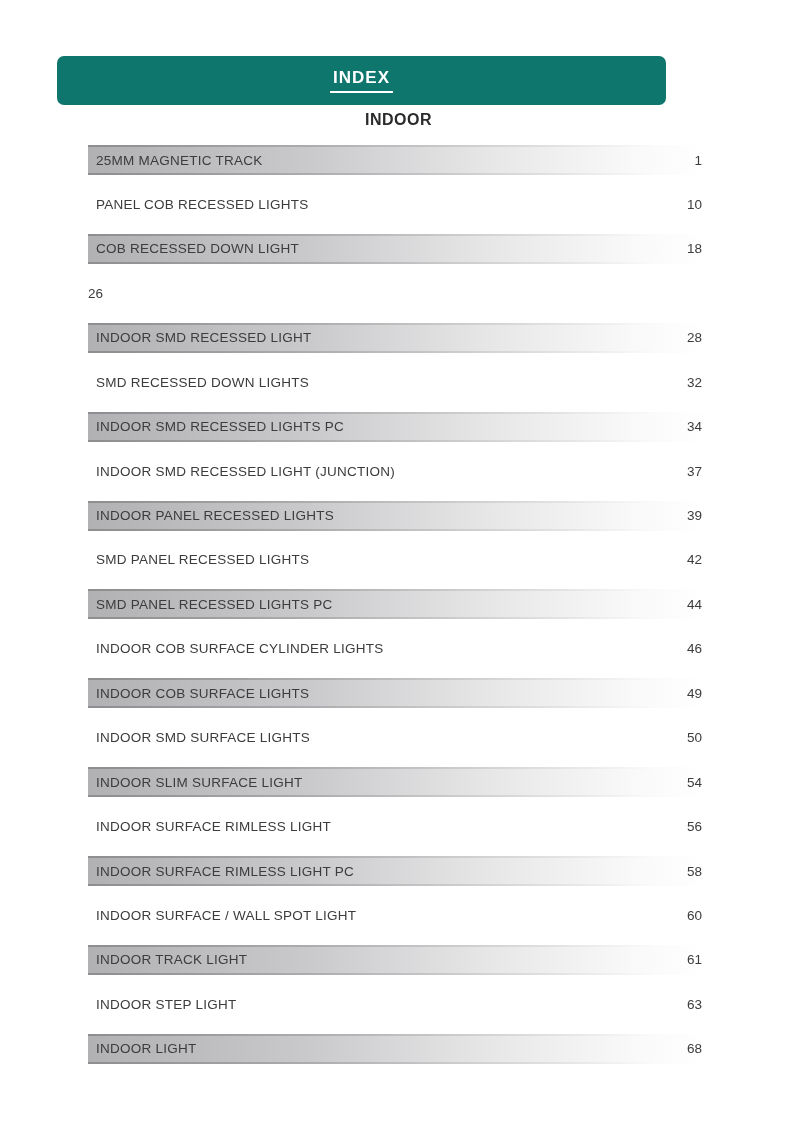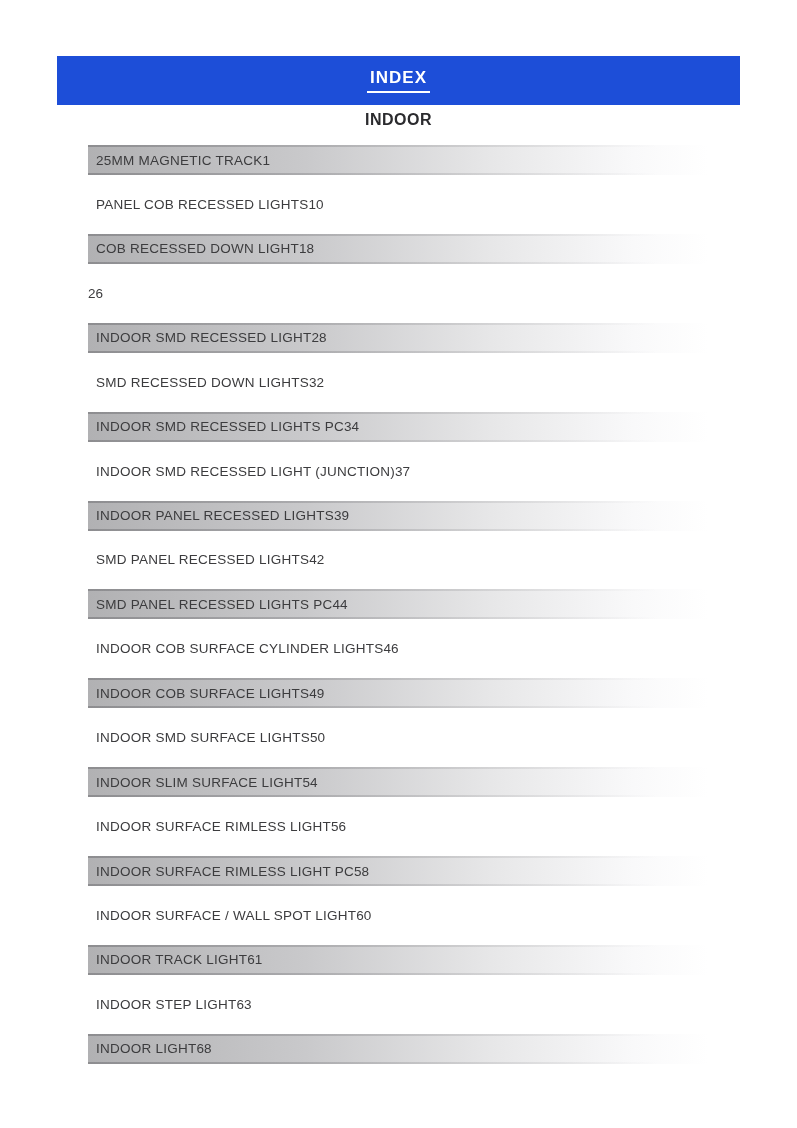"INDEX" .header-bar { background: #1d4ed8 -> #0f766e; border-radius: none -> 7px; width: 683px -> 609px }
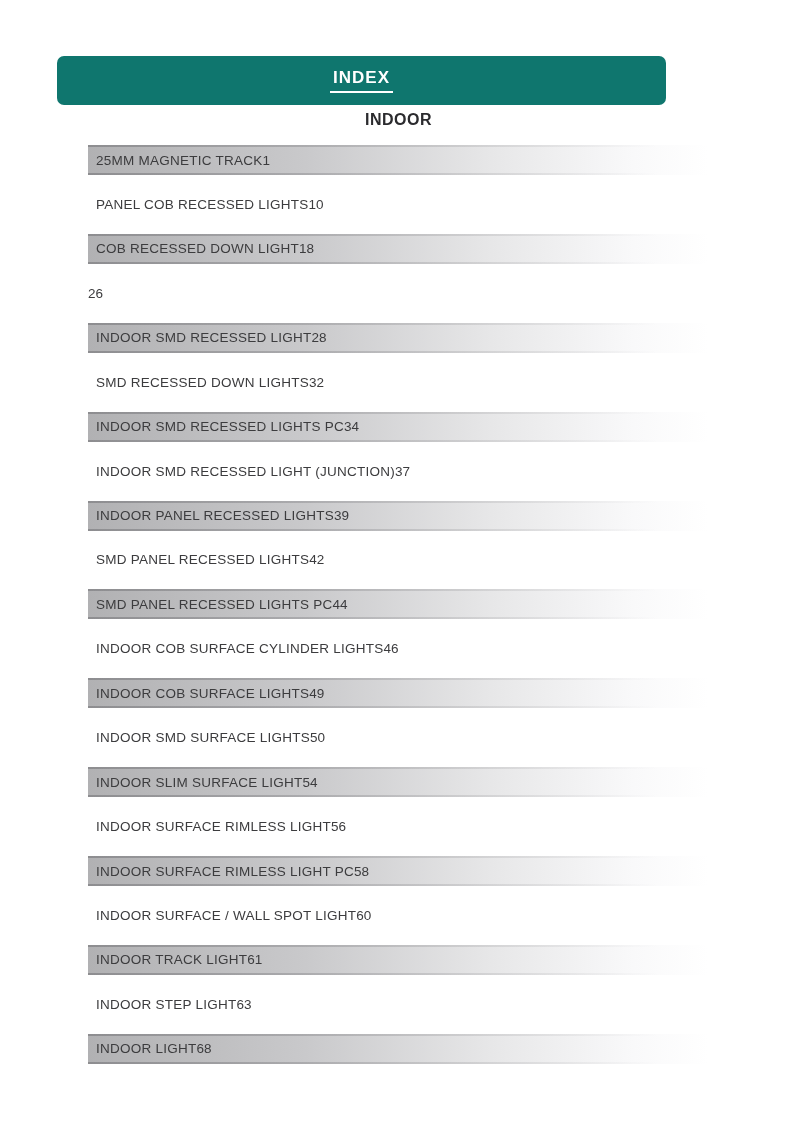"25MM MAGNETIC TRACK" .row { justify-content: none -> space-between }
